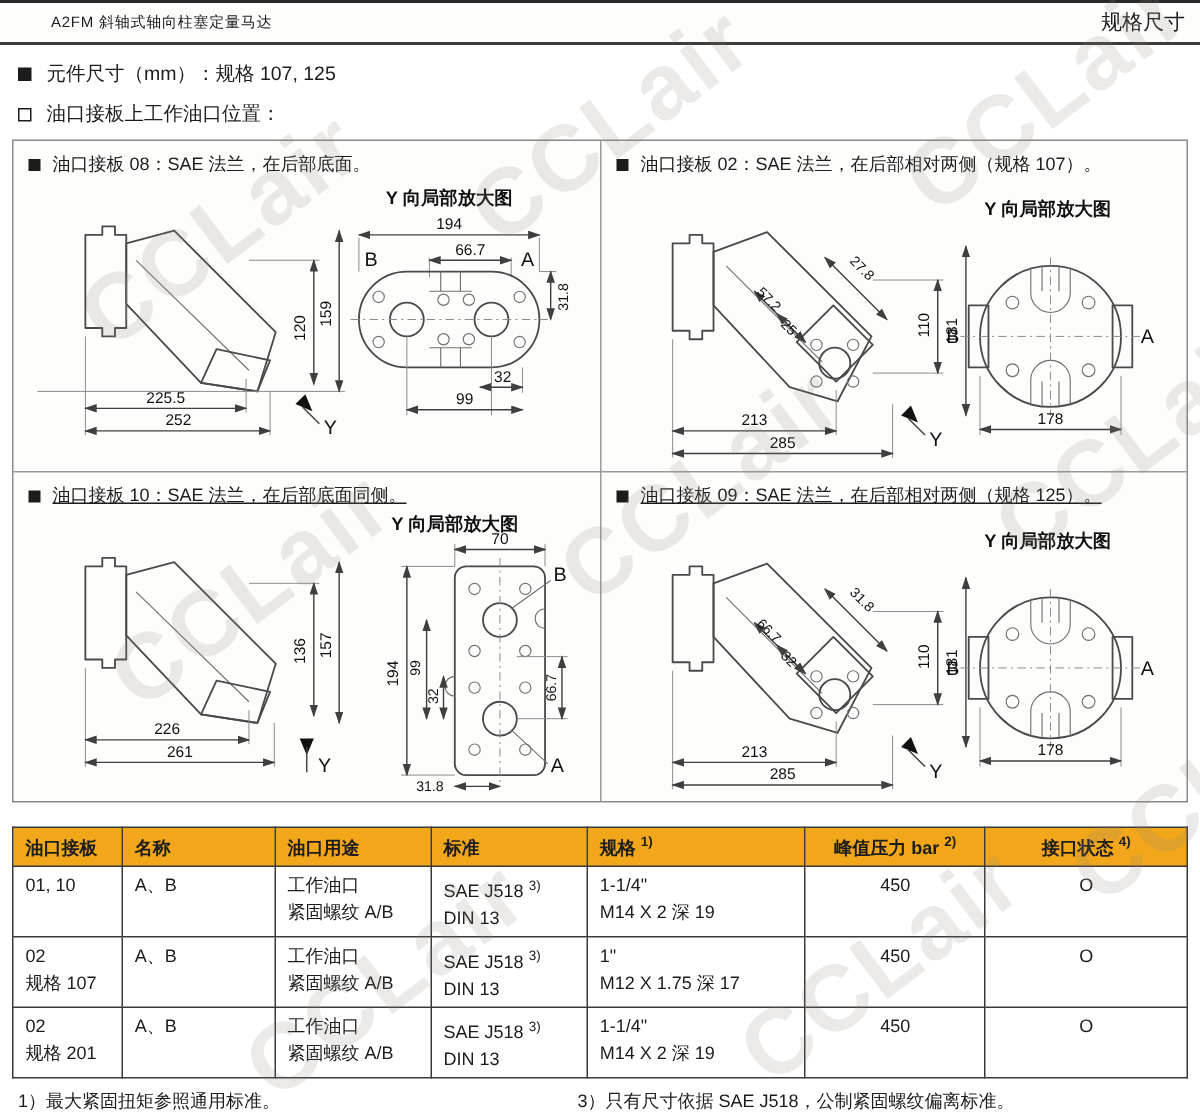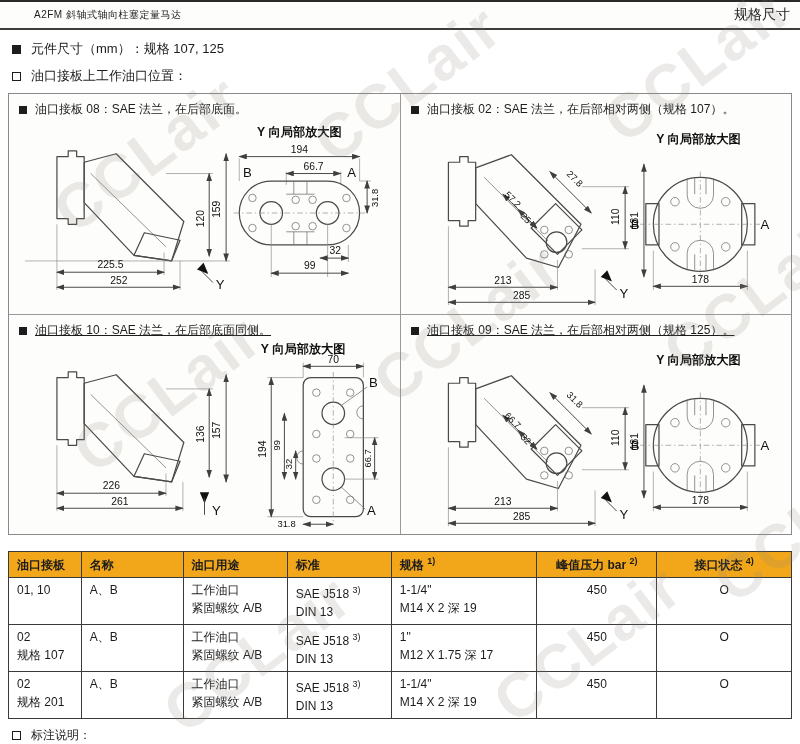"标注说明：" div.nhead { html: <div> <span></span> <span>标注说明：</span> </div> -> none }
